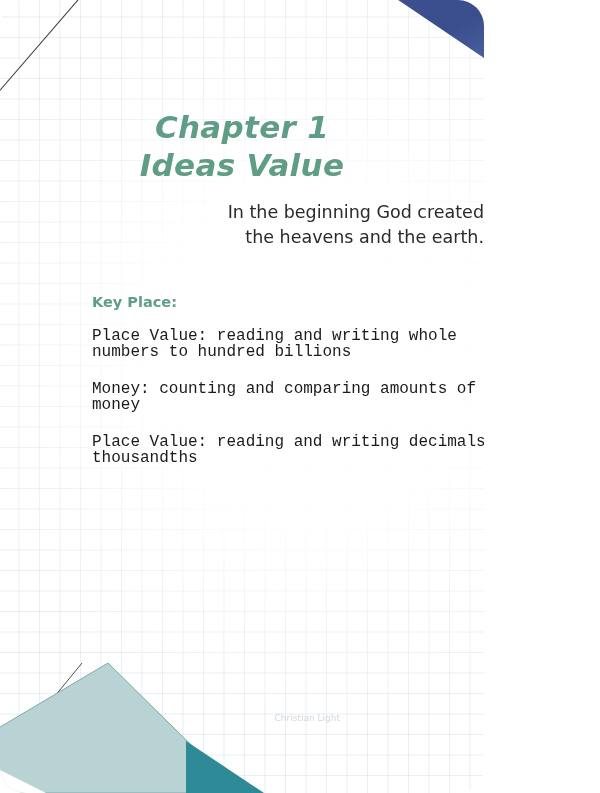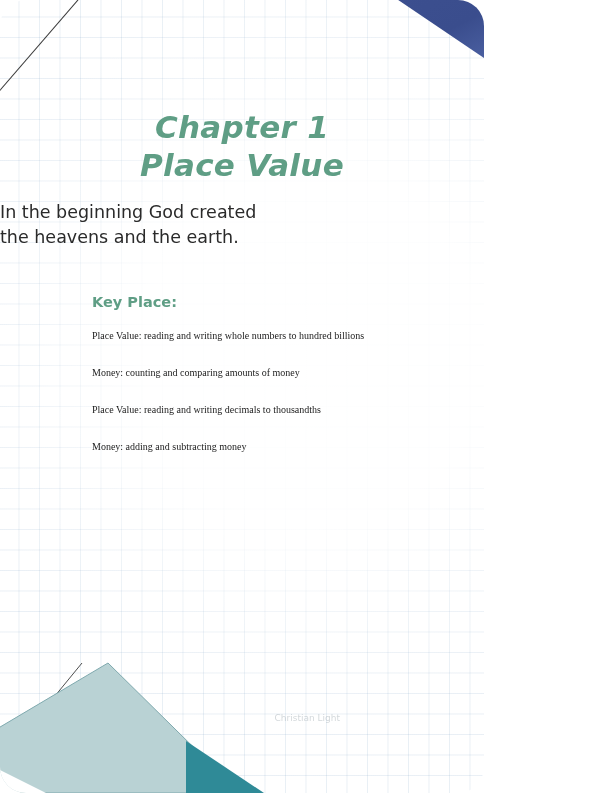"Place Value" div.chapter-line { text: Place -> Ideas }
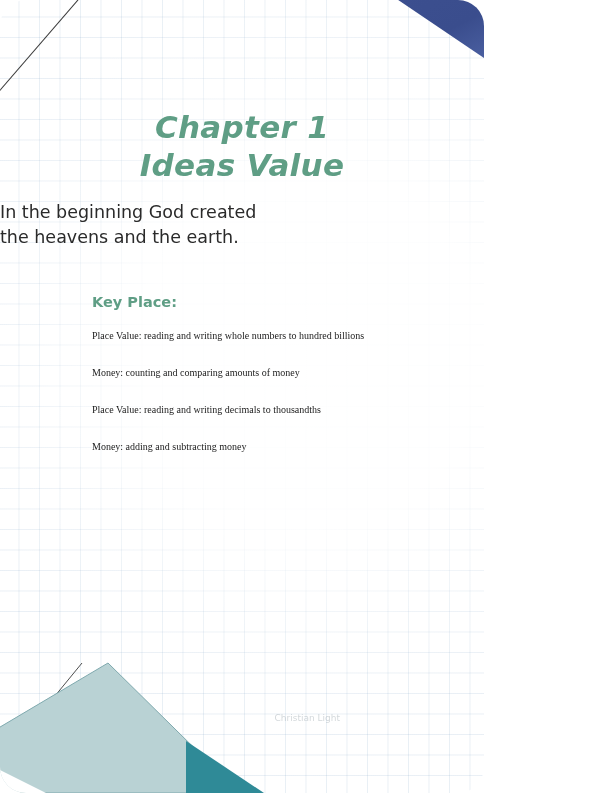"In the beginning God created" #verse { text-align: left -> right }
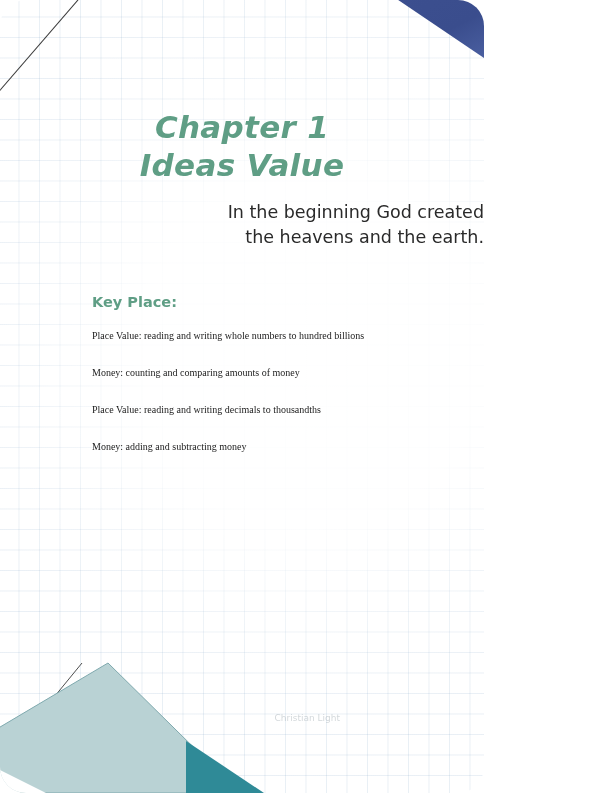"Place Value: reading and writing" .key-idea { font-family: Liberation Serif, serif -> Liberation Mono, monospace; font-size: 10px -> 16px }
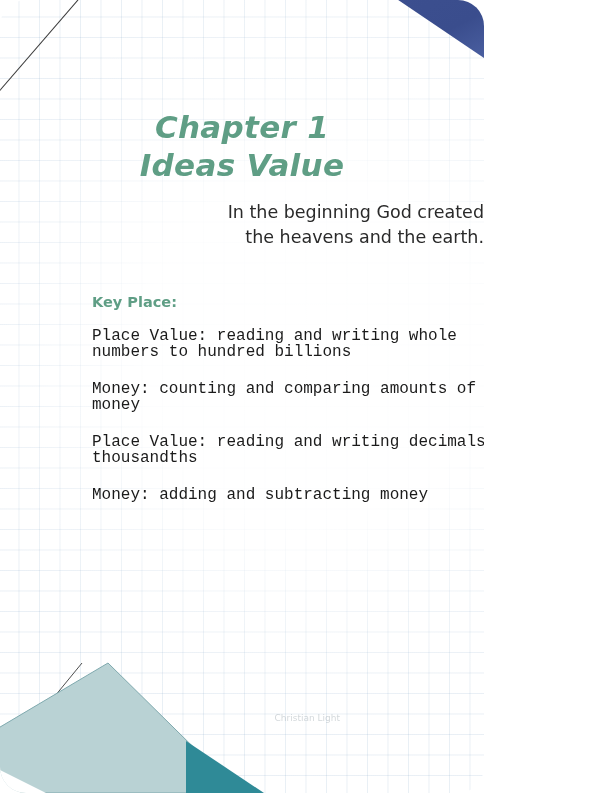"Money: adding and subtracting money" div.key-idea { html: <div>Money: adding and subtracting money</div> -> none }
